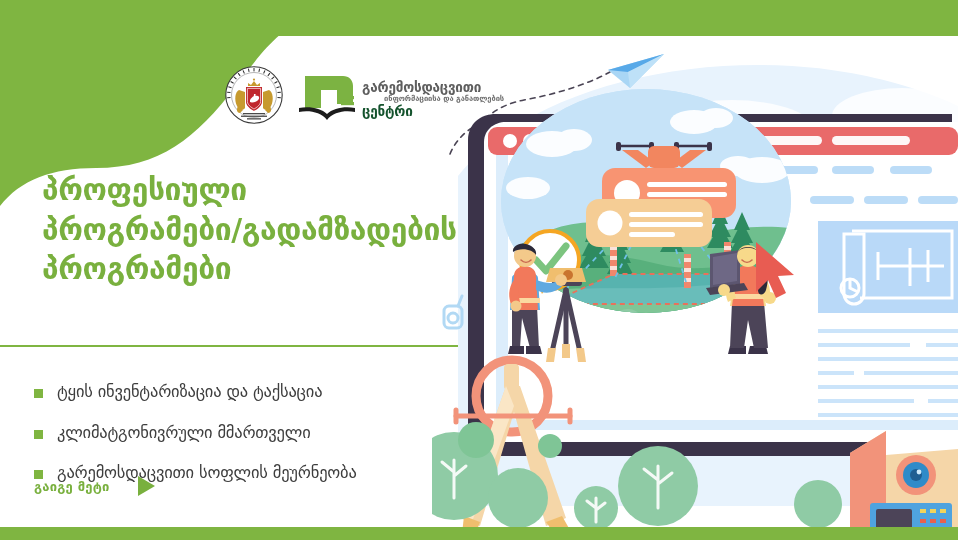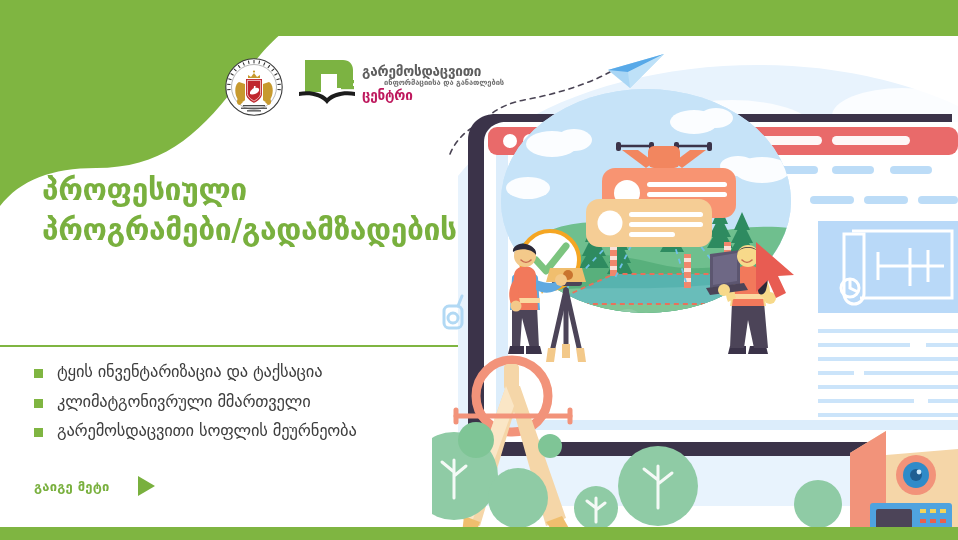"გარემოსდაცვითი" .logo-row { align-items: flex-start -> flex-end }
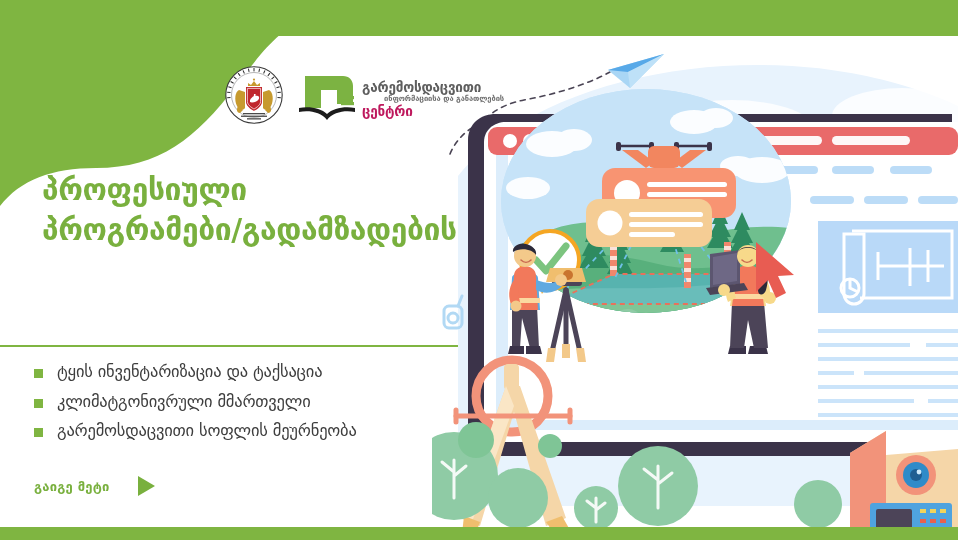"ცენტრი" .brand-l3 { color: #be185d -> #14532d }
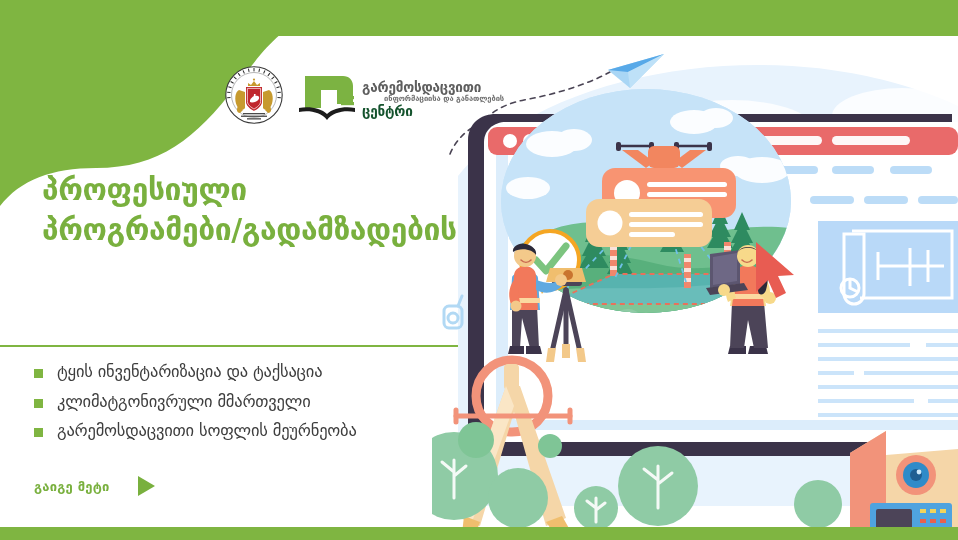"პროგრამები" div.hl { html: none -> <div>პროგრამები</div> }
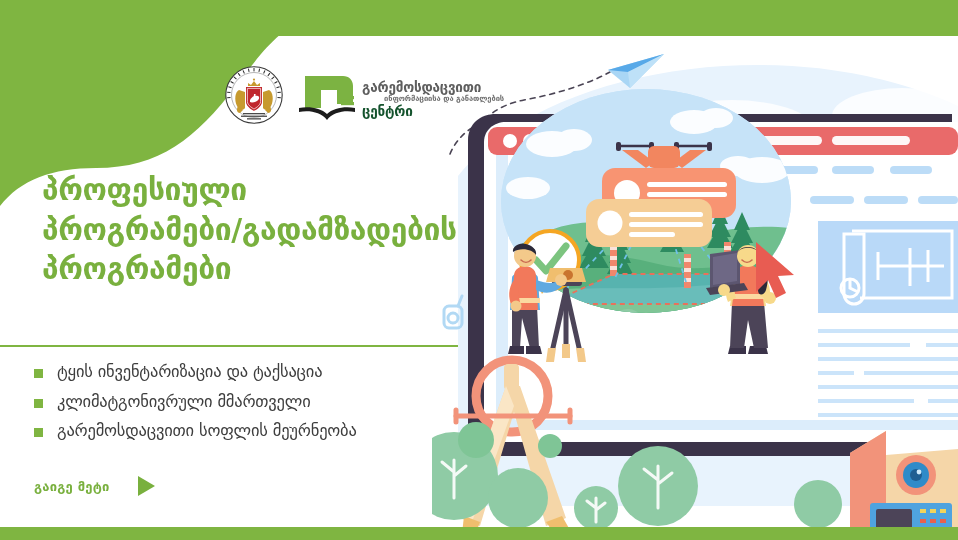"ტყის ინვენტარიზაცია და ტაქსაცია" .bullet { margin-top: none -> 20px }
